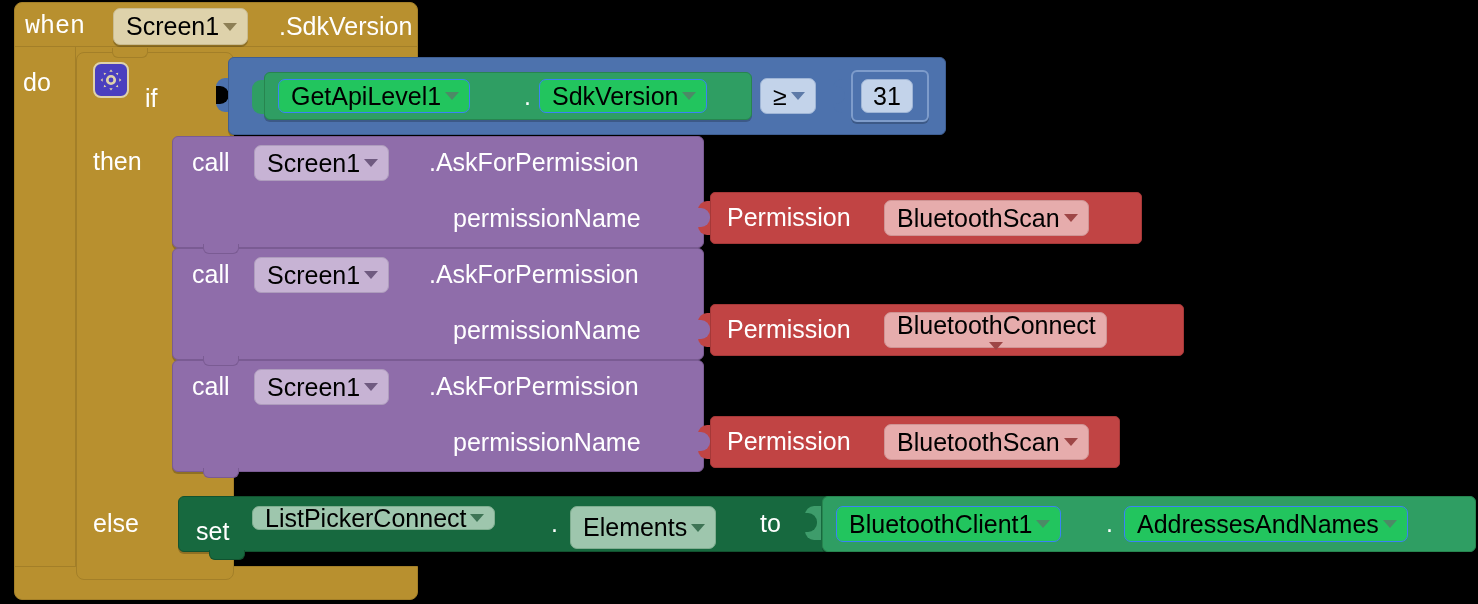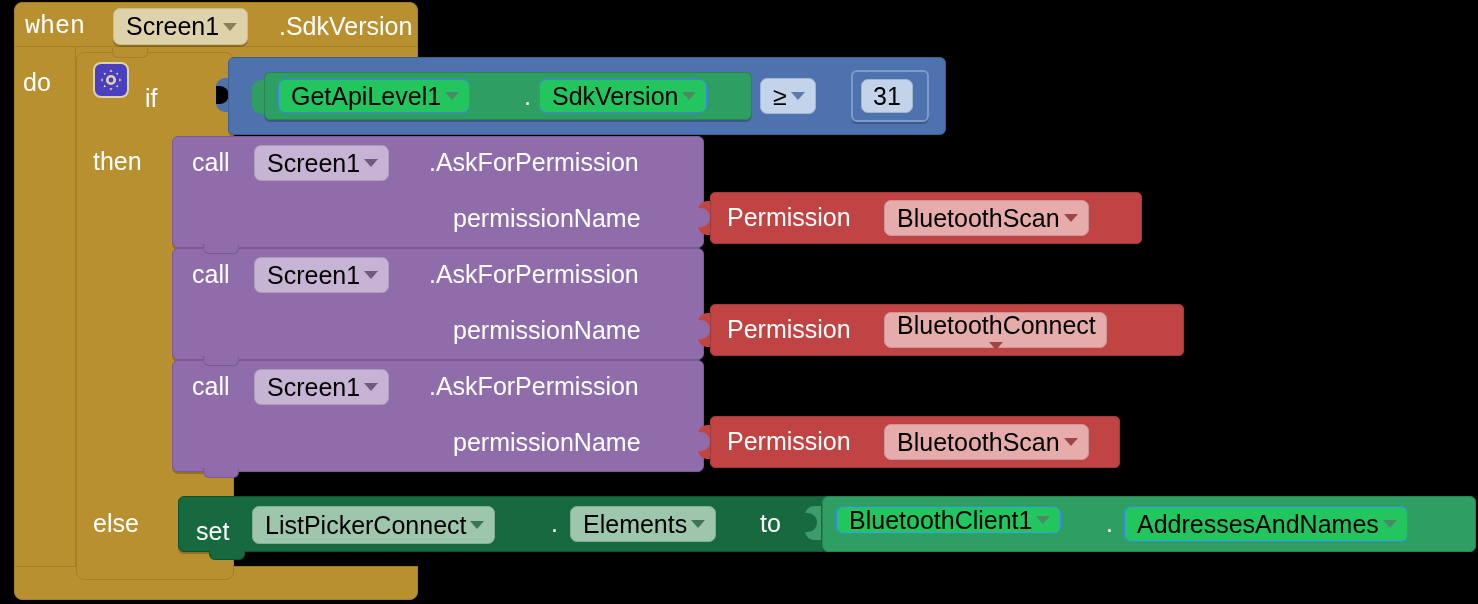"ListPickerConnect" div.fld { height: 38px -> 24px }
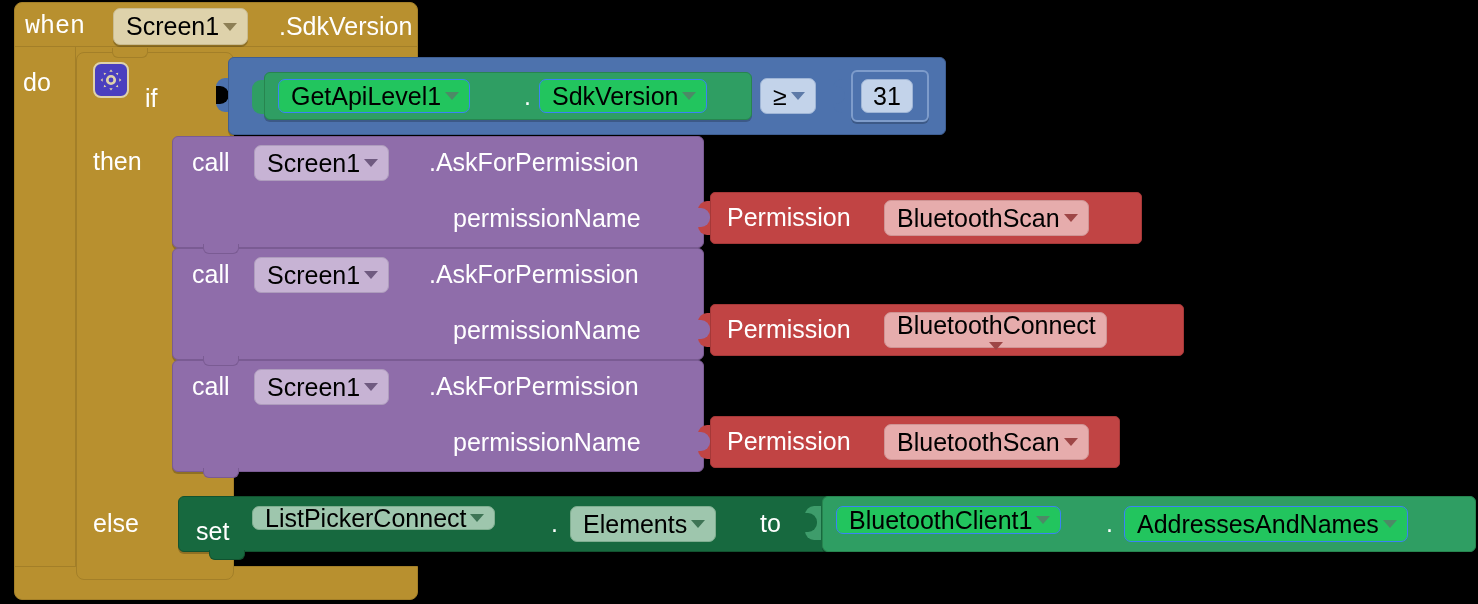"Elements" div.fld { height: 36px -> 43px }
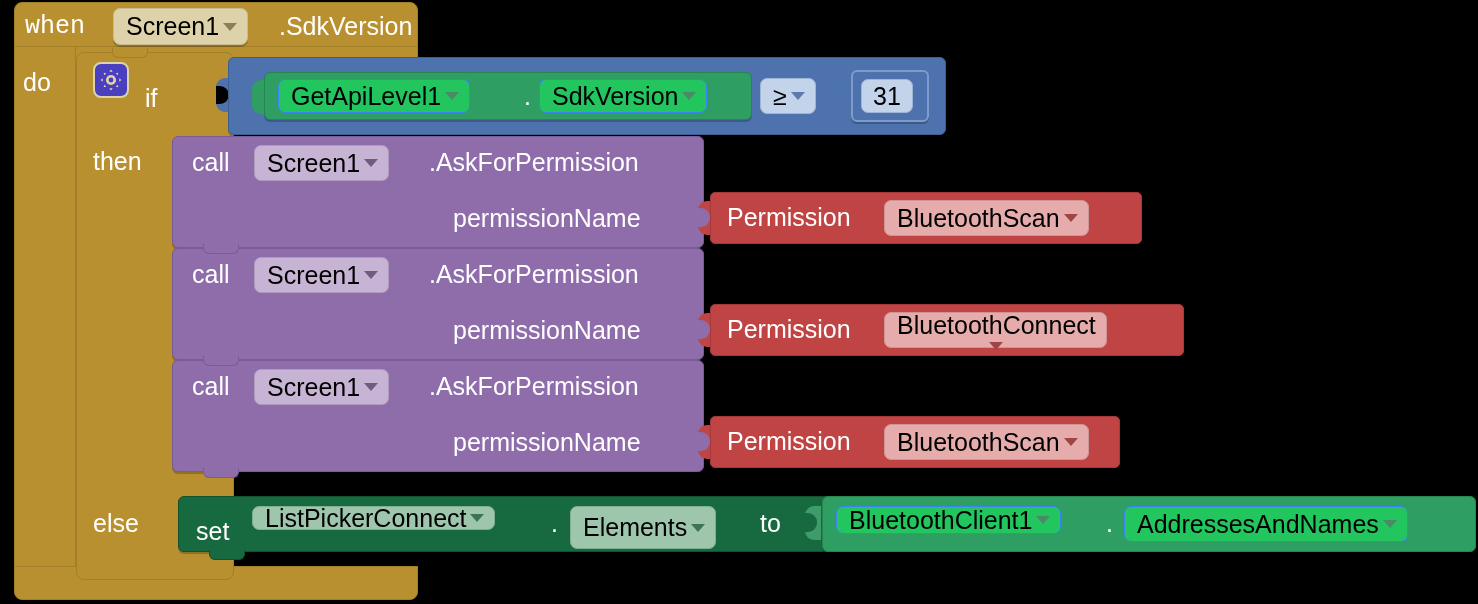"BluetoothClient1" div.fld { height: 28px -> 36px }
